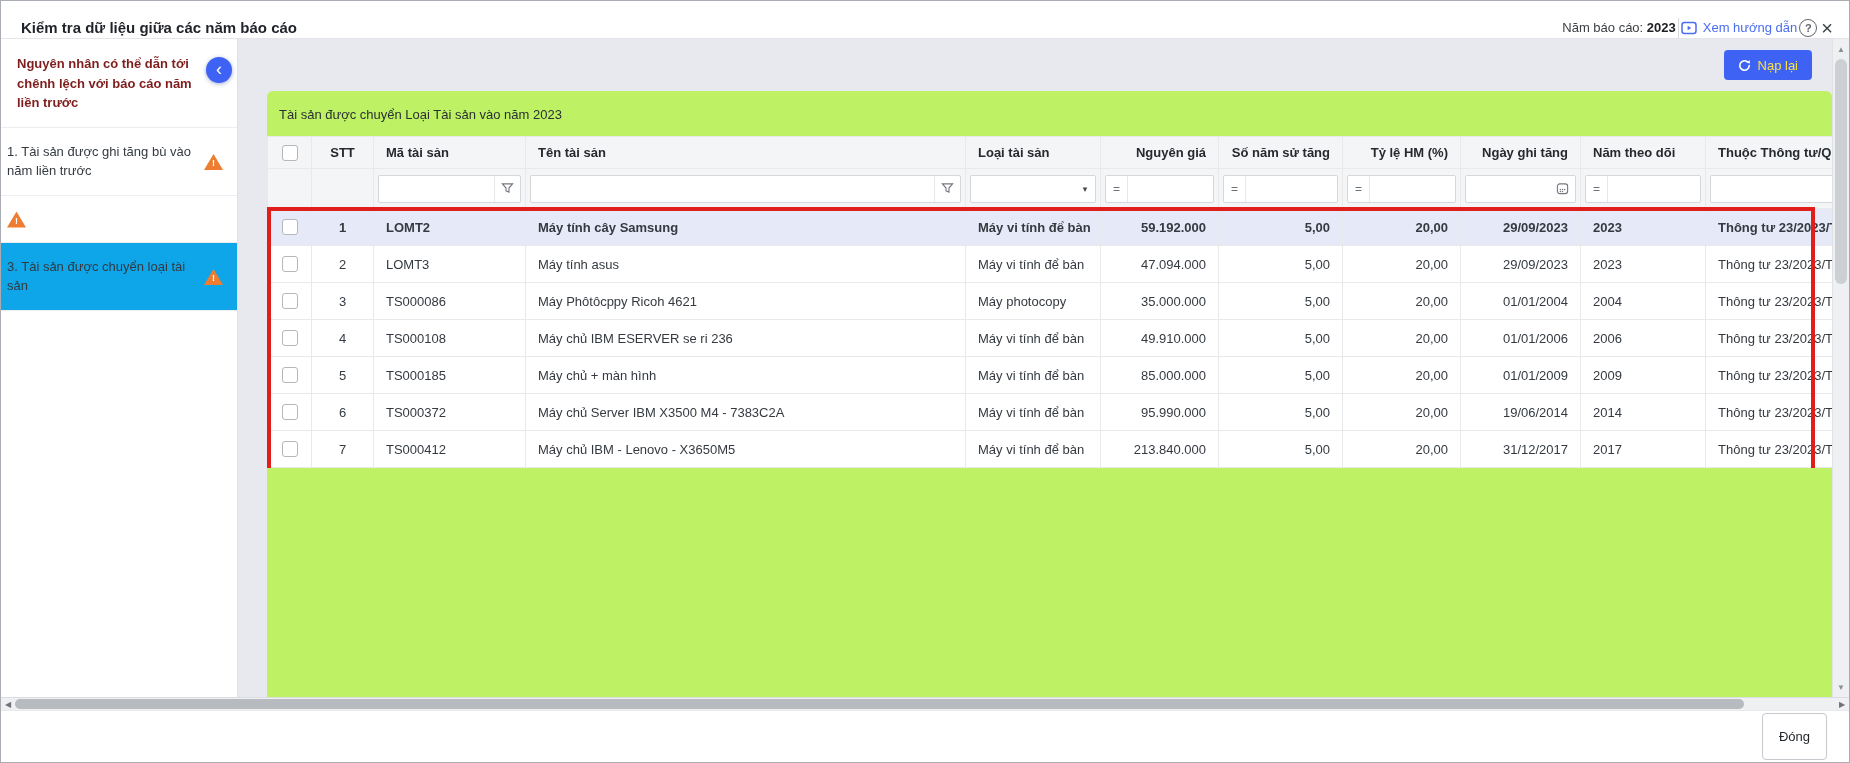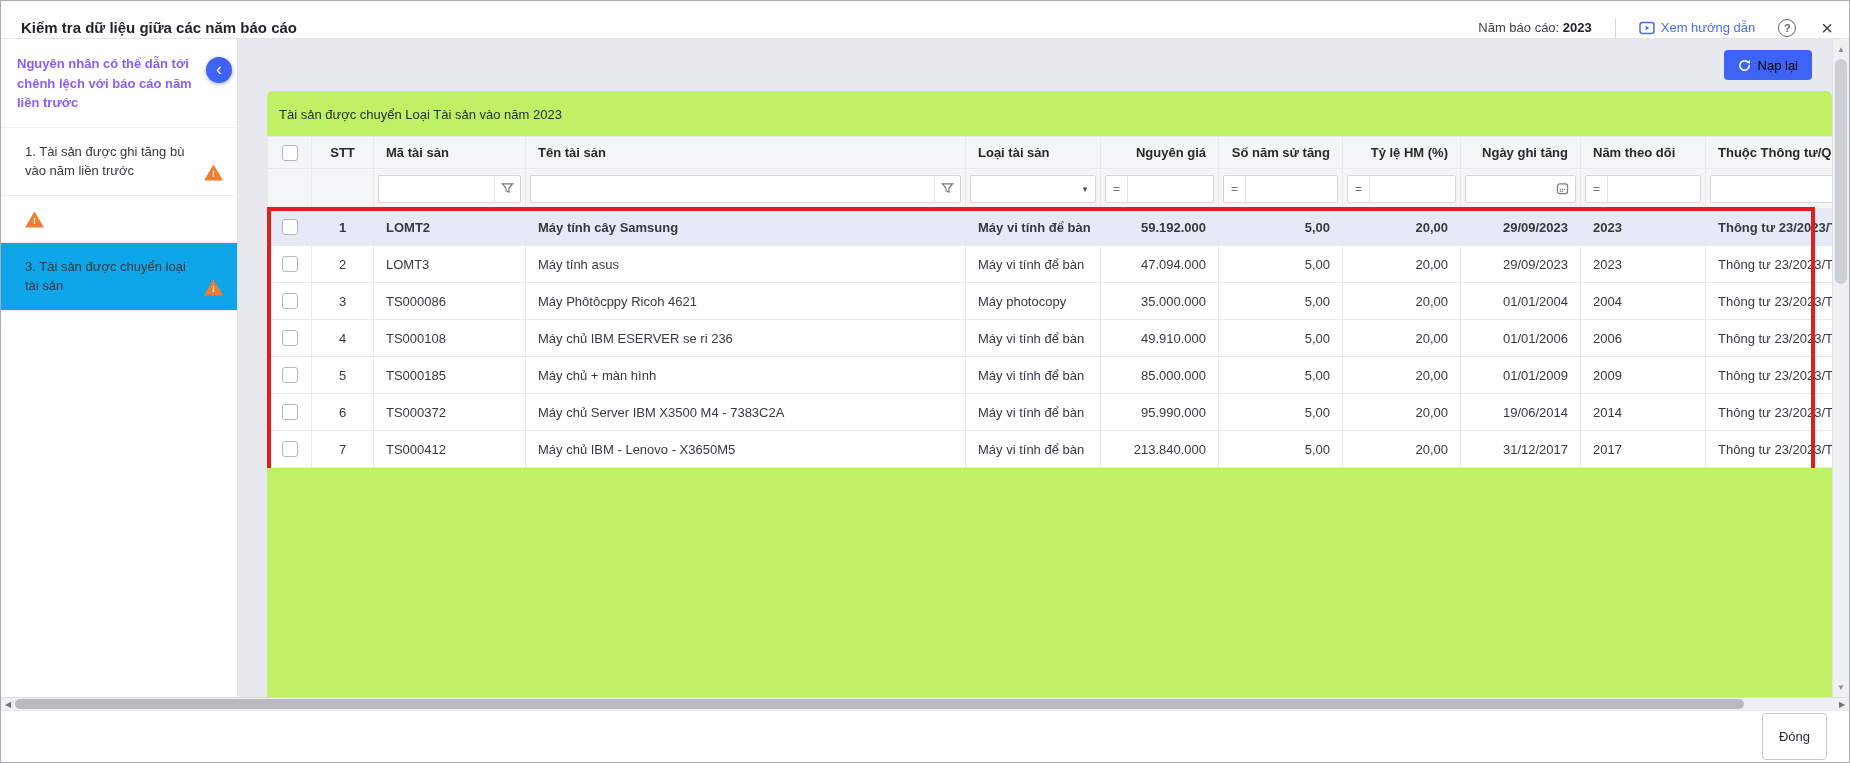"Năm báo cáo: 2023" .titlebar-right { gap: 23px -> 2px }
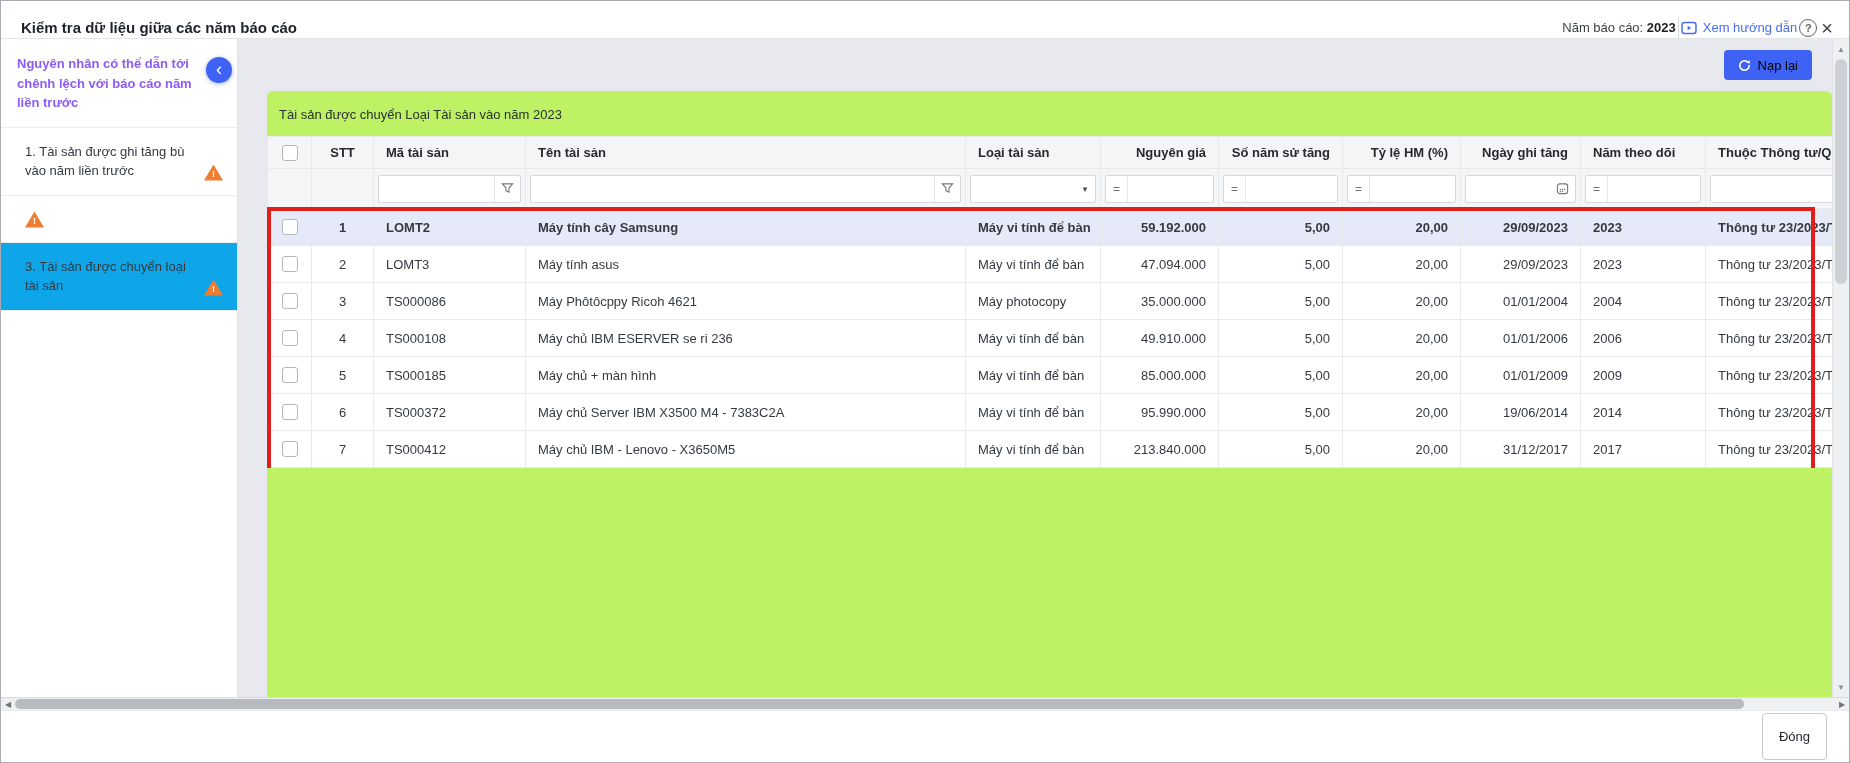"Nguyên nhân có thể dẫn" .sidebar-header { color: #8b5cf6 -> #7f1d1d }
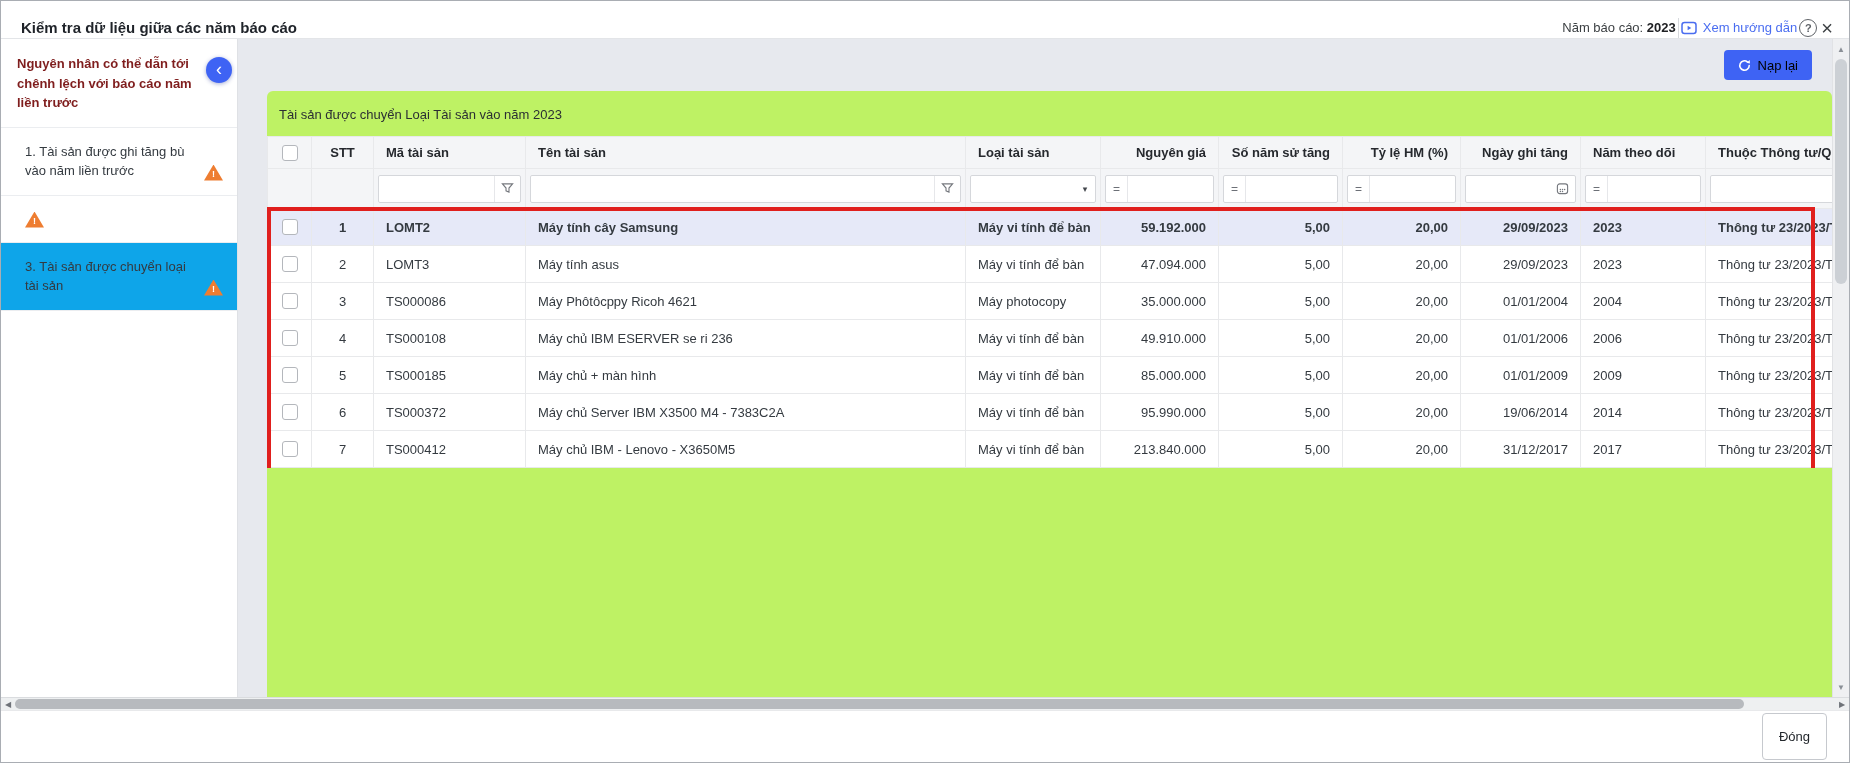"Nạp lại" .reload-btn { color: #000000 -> #fde047 }
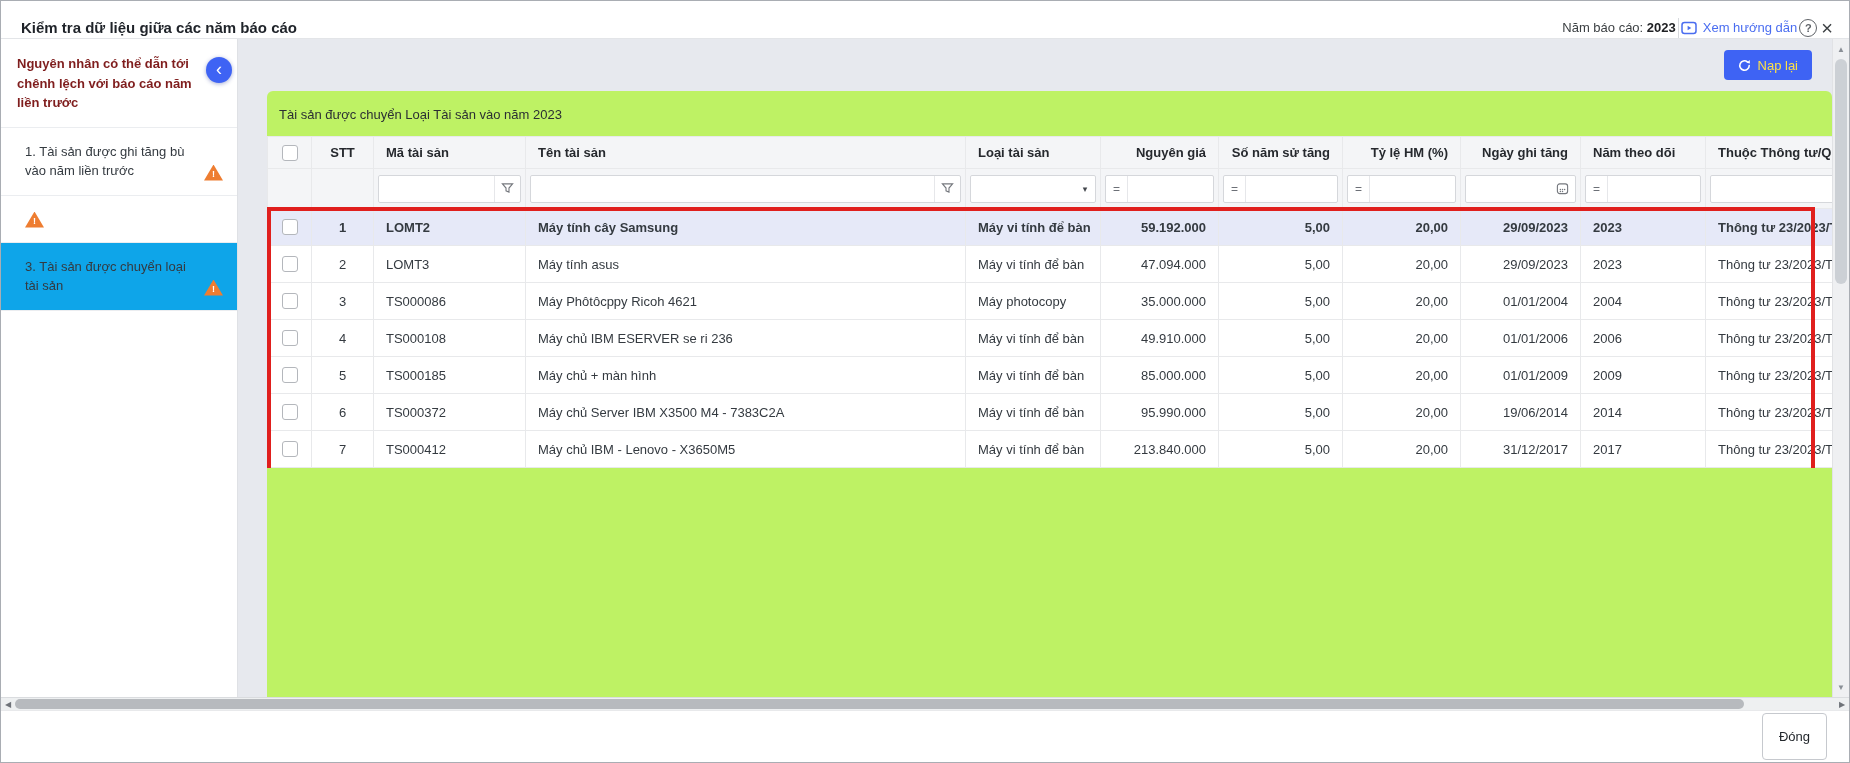"1. Tài sản được ghi" .sidebar-item { align-items: flex-end -> center; padding: 14px 14px 14px 24px -> 14px 14px 14px 6px }
